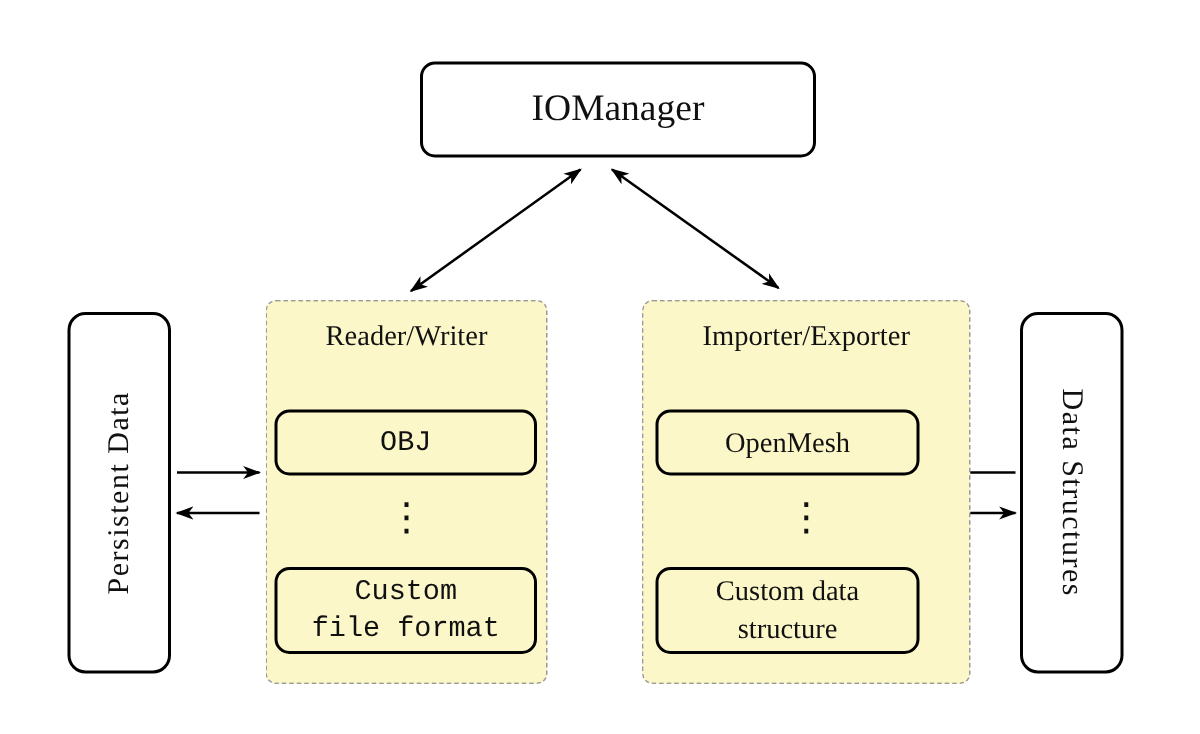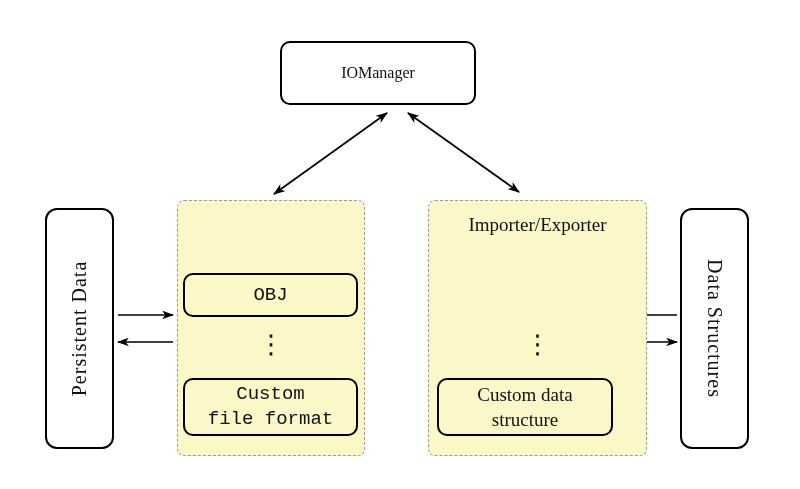"IOManager" .iomanager { font-size: 16px -> 25px; width: 196px -> 264px }
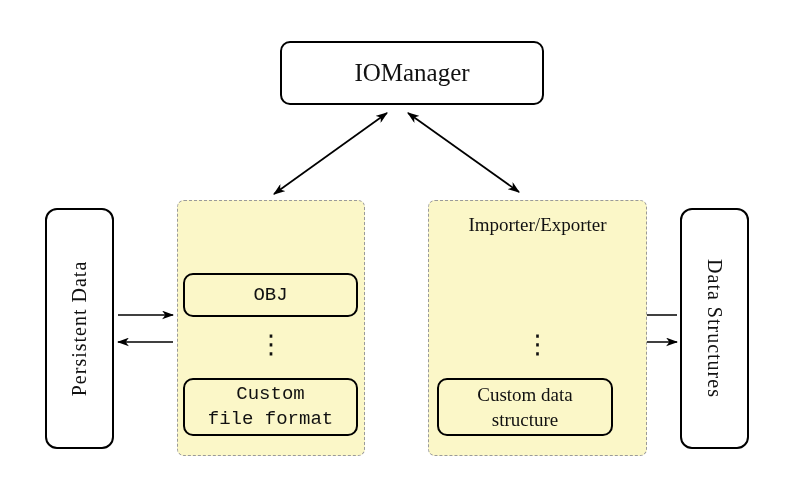"Reader/Writer" div.group-label { html: none -> <div>Reader/Writer</div> }
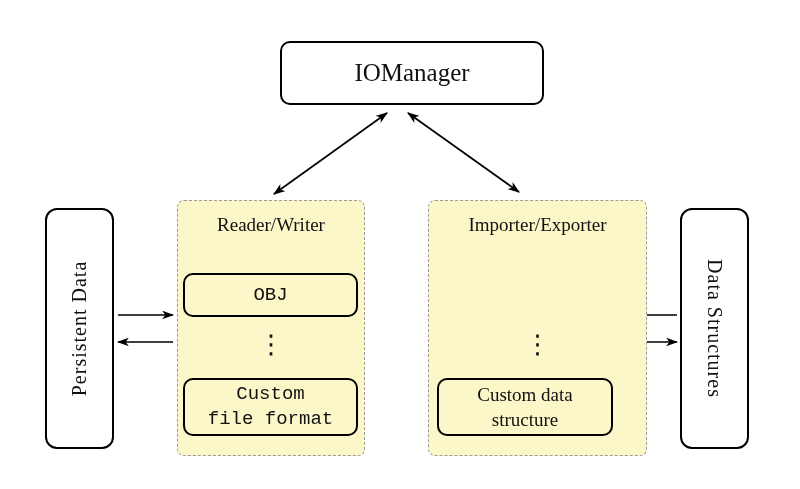"OpenMesh" div.inner-node { html: none -> <div> <span>OpenMesh</span> </div> }
